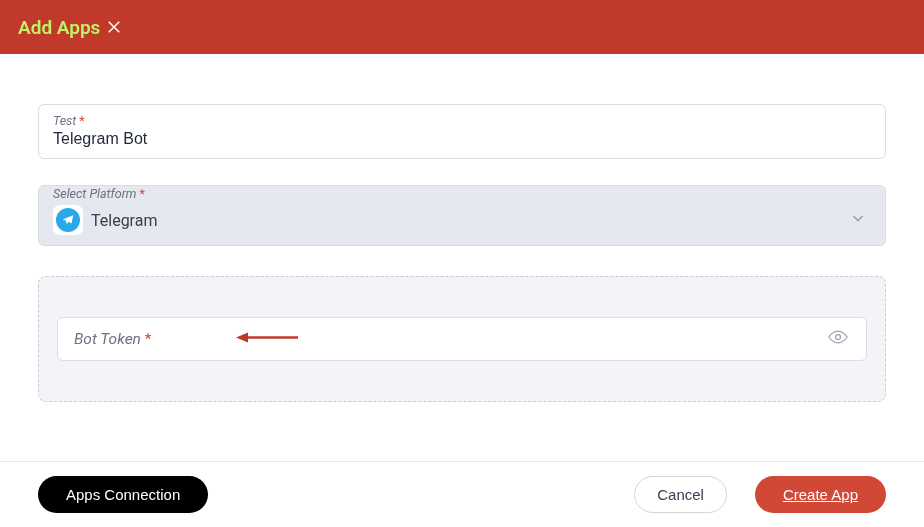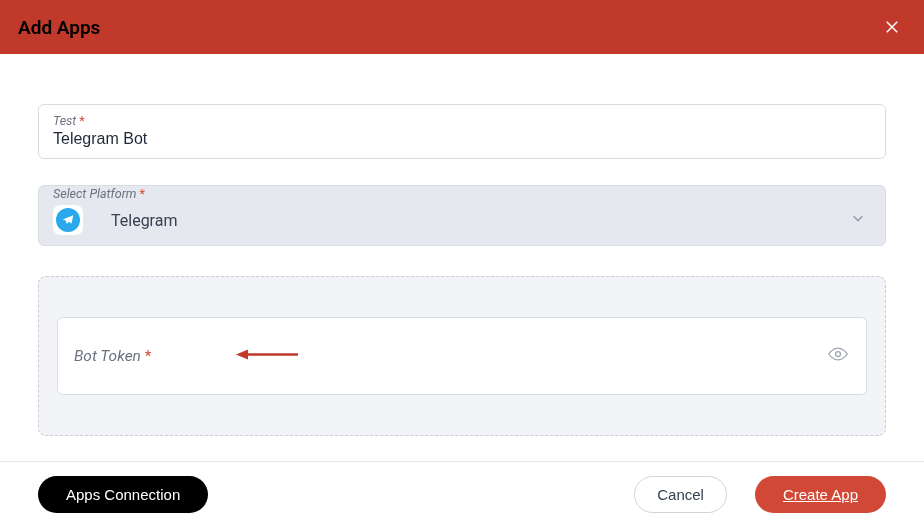"Add Apps" .header { color: #000000 -> #bef264; justify-content: space-between -> flex-start }
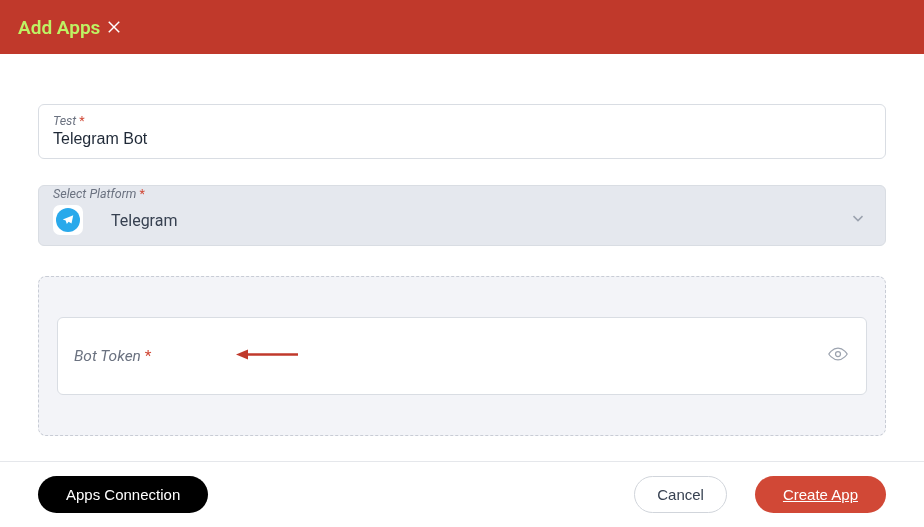"Telegram" .platform-row { gap: 28px -> 8px }
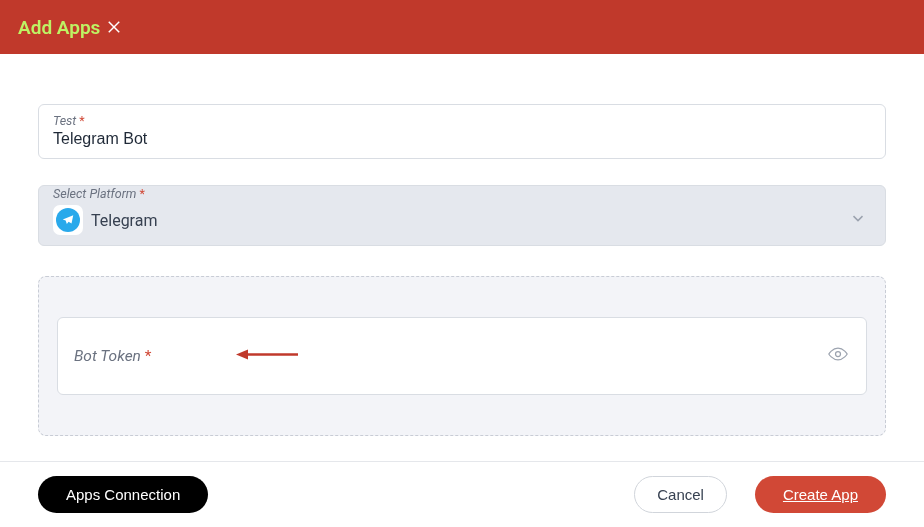"Bot Token *" .token-group { padding: 29px 16px -> 12px 16px }
